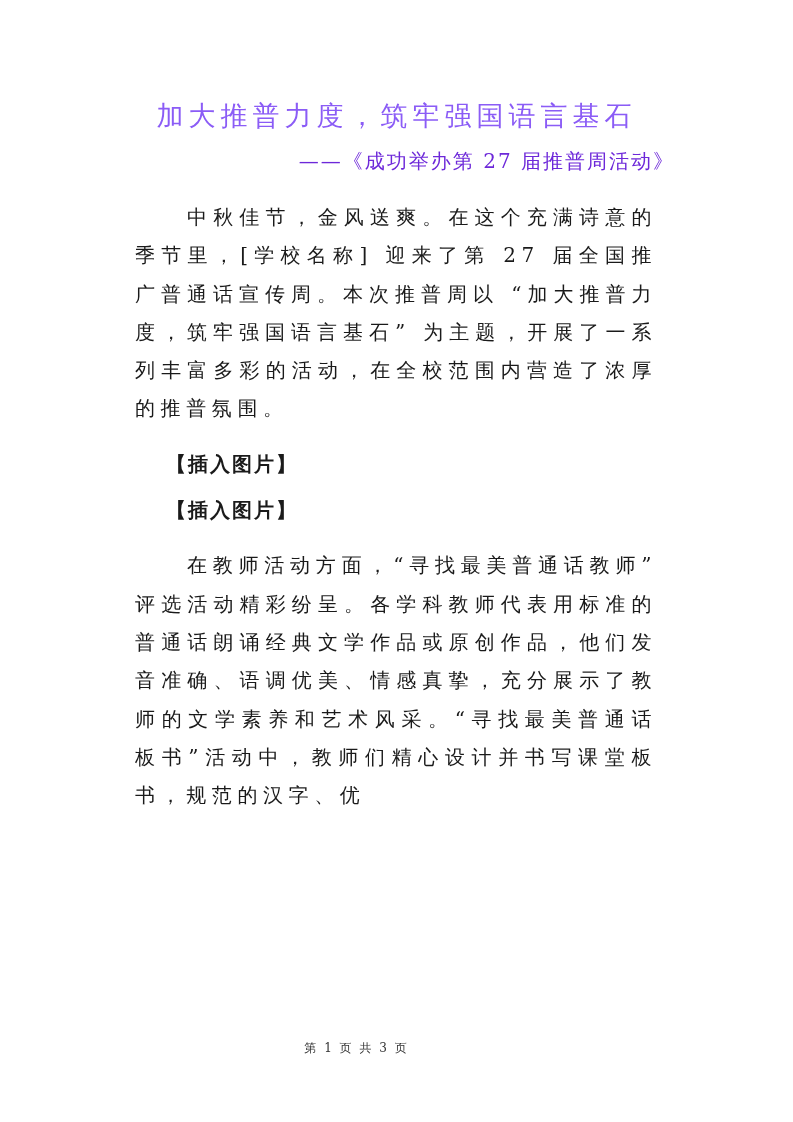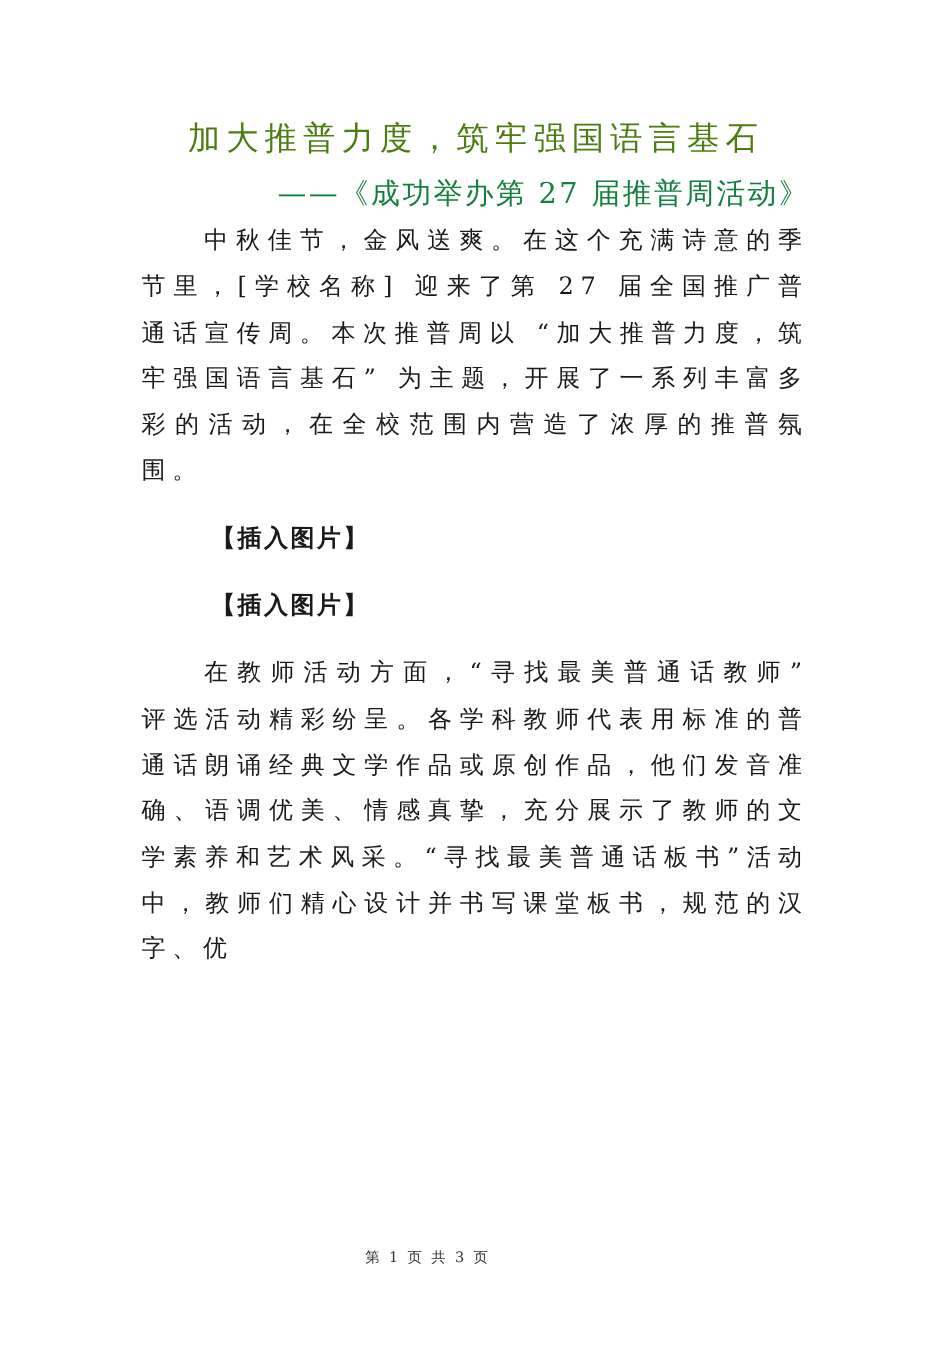"加大推普力度，筑牢强国语言基石" .title { color: #4d7c0f -> #8b5cf6 }
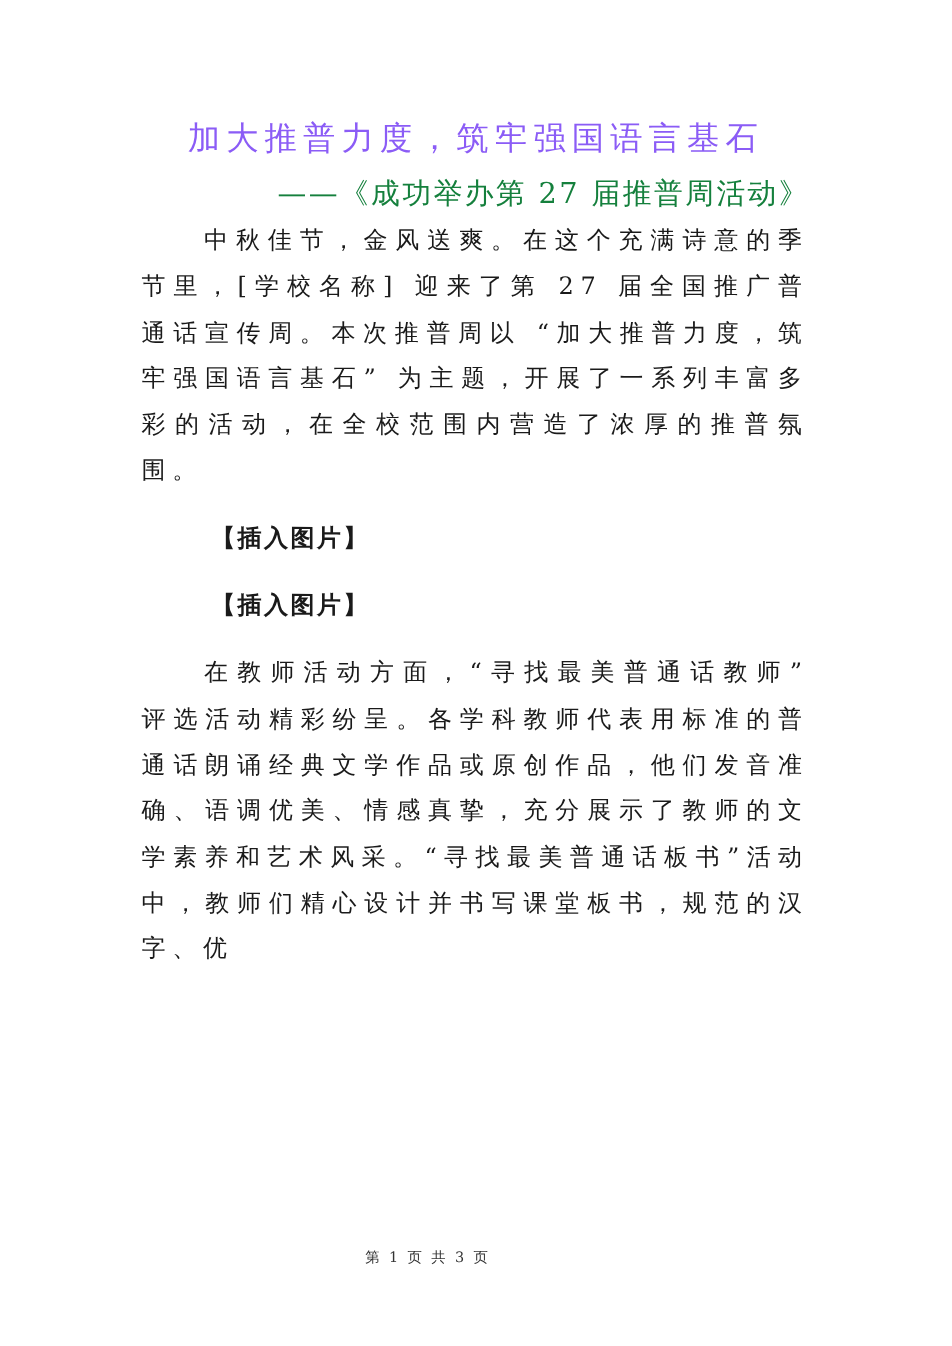"——《成功举办第 27 届推普周活动》" .subtitle { color: #15803d -> #6d28d9; font-size: 24px -> 20px }
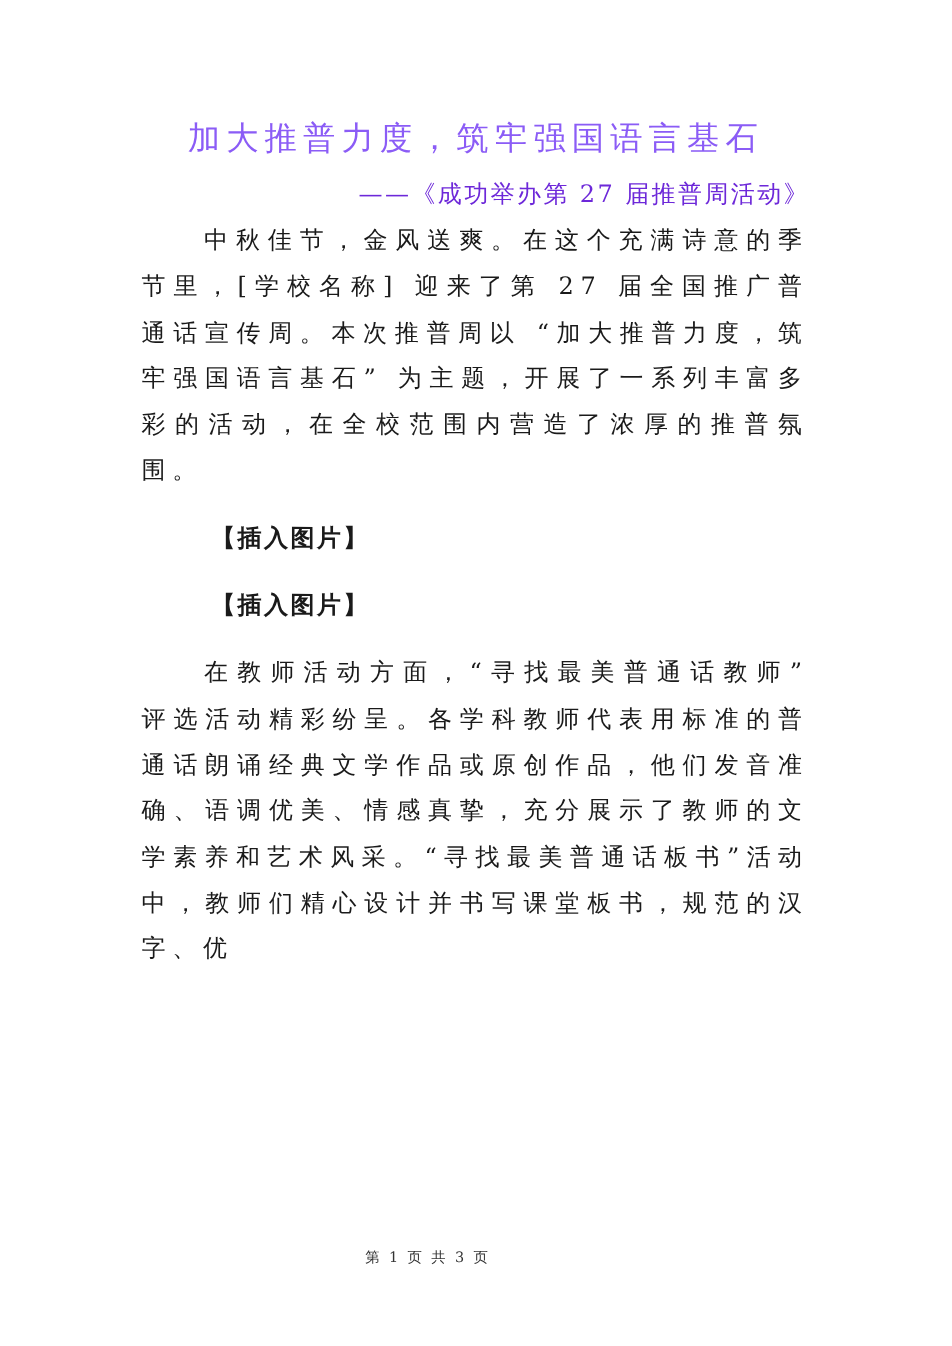"中秋佳节，金风送爽。在这个充满诗意的季节里，[学校名称] 迎来了第 27" .p { margin: 0 -> 17px }
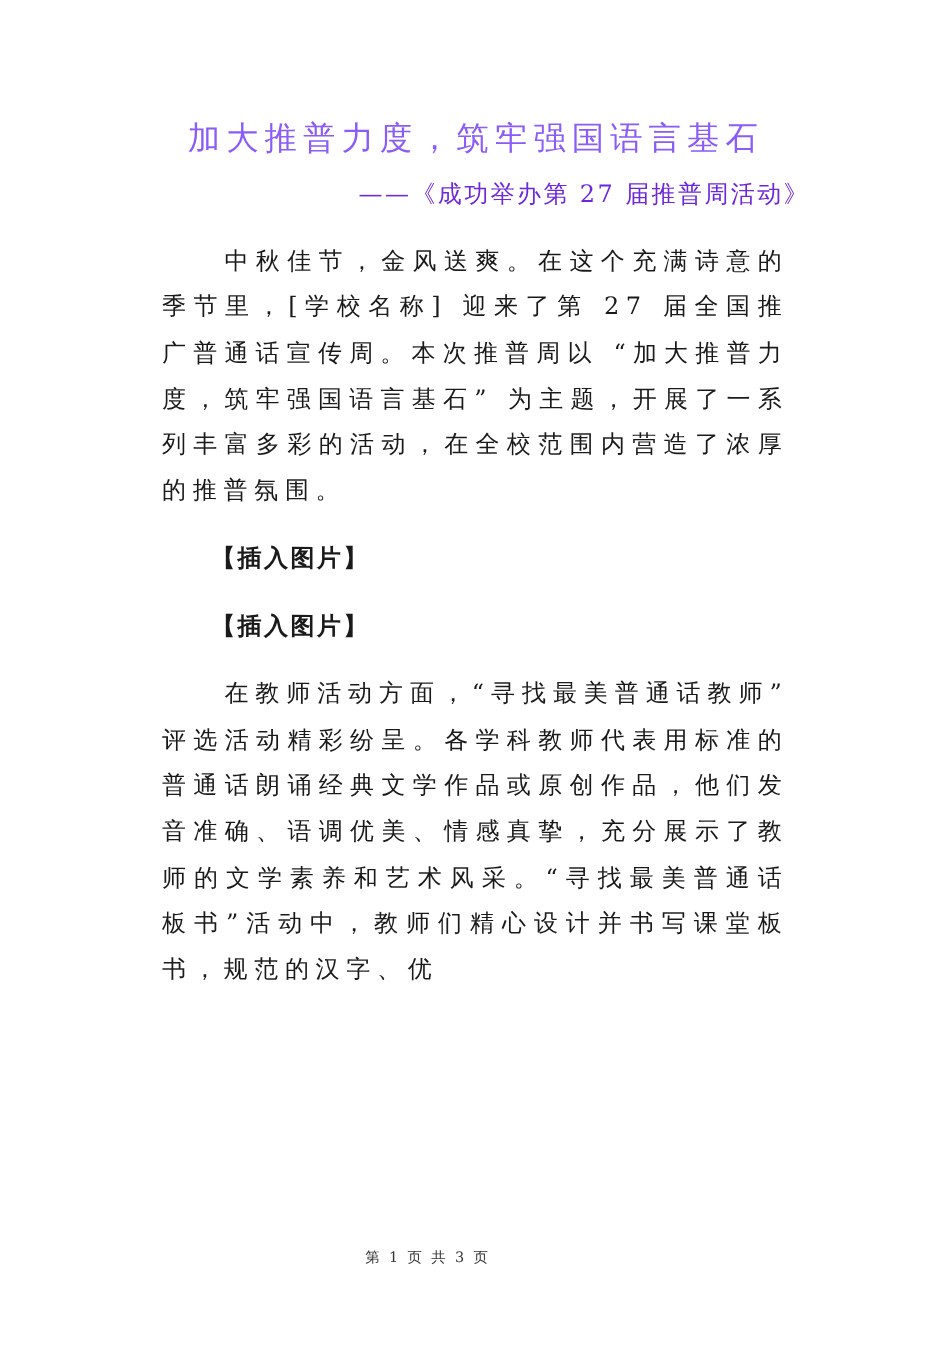"【插入图片】" .insert { margin: 18px -> 8px }
